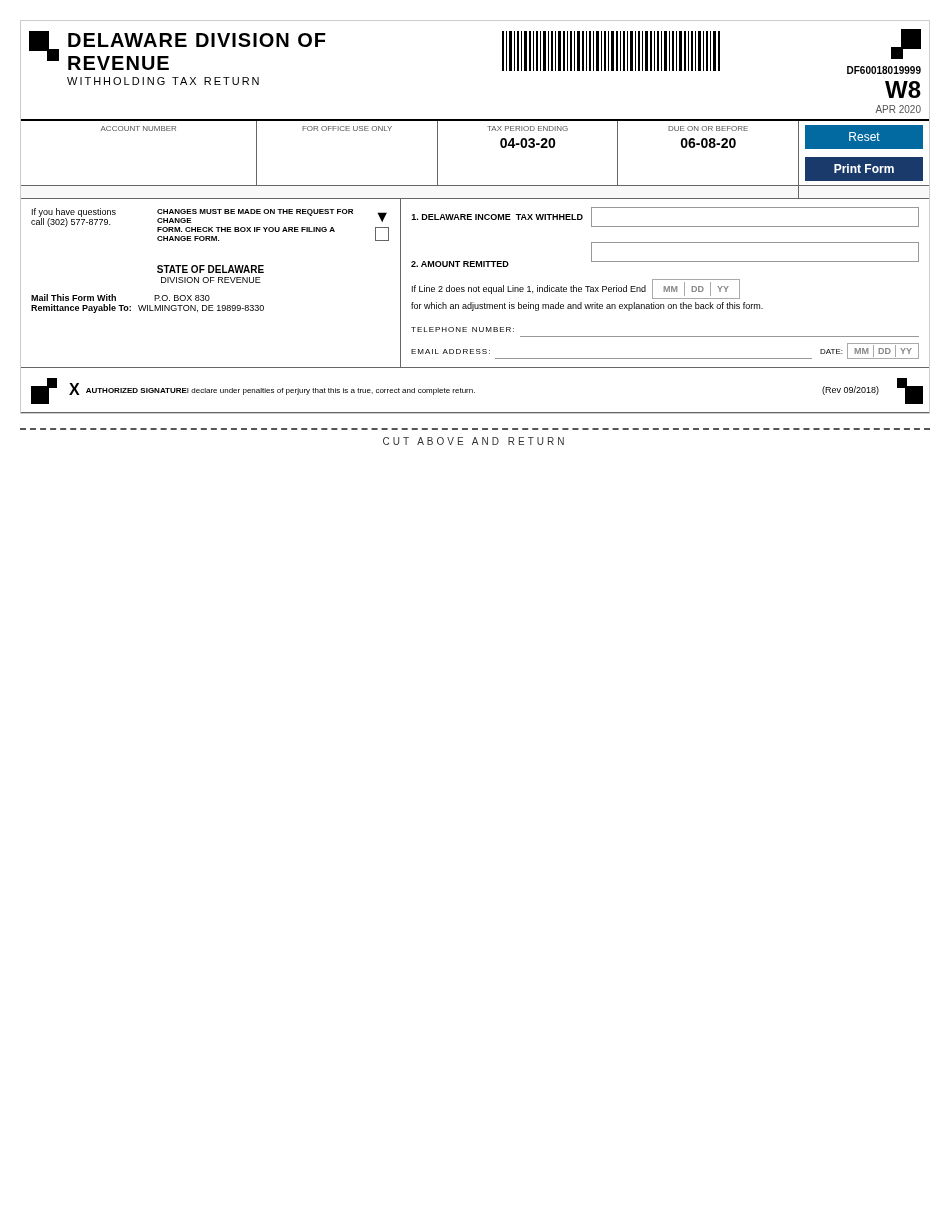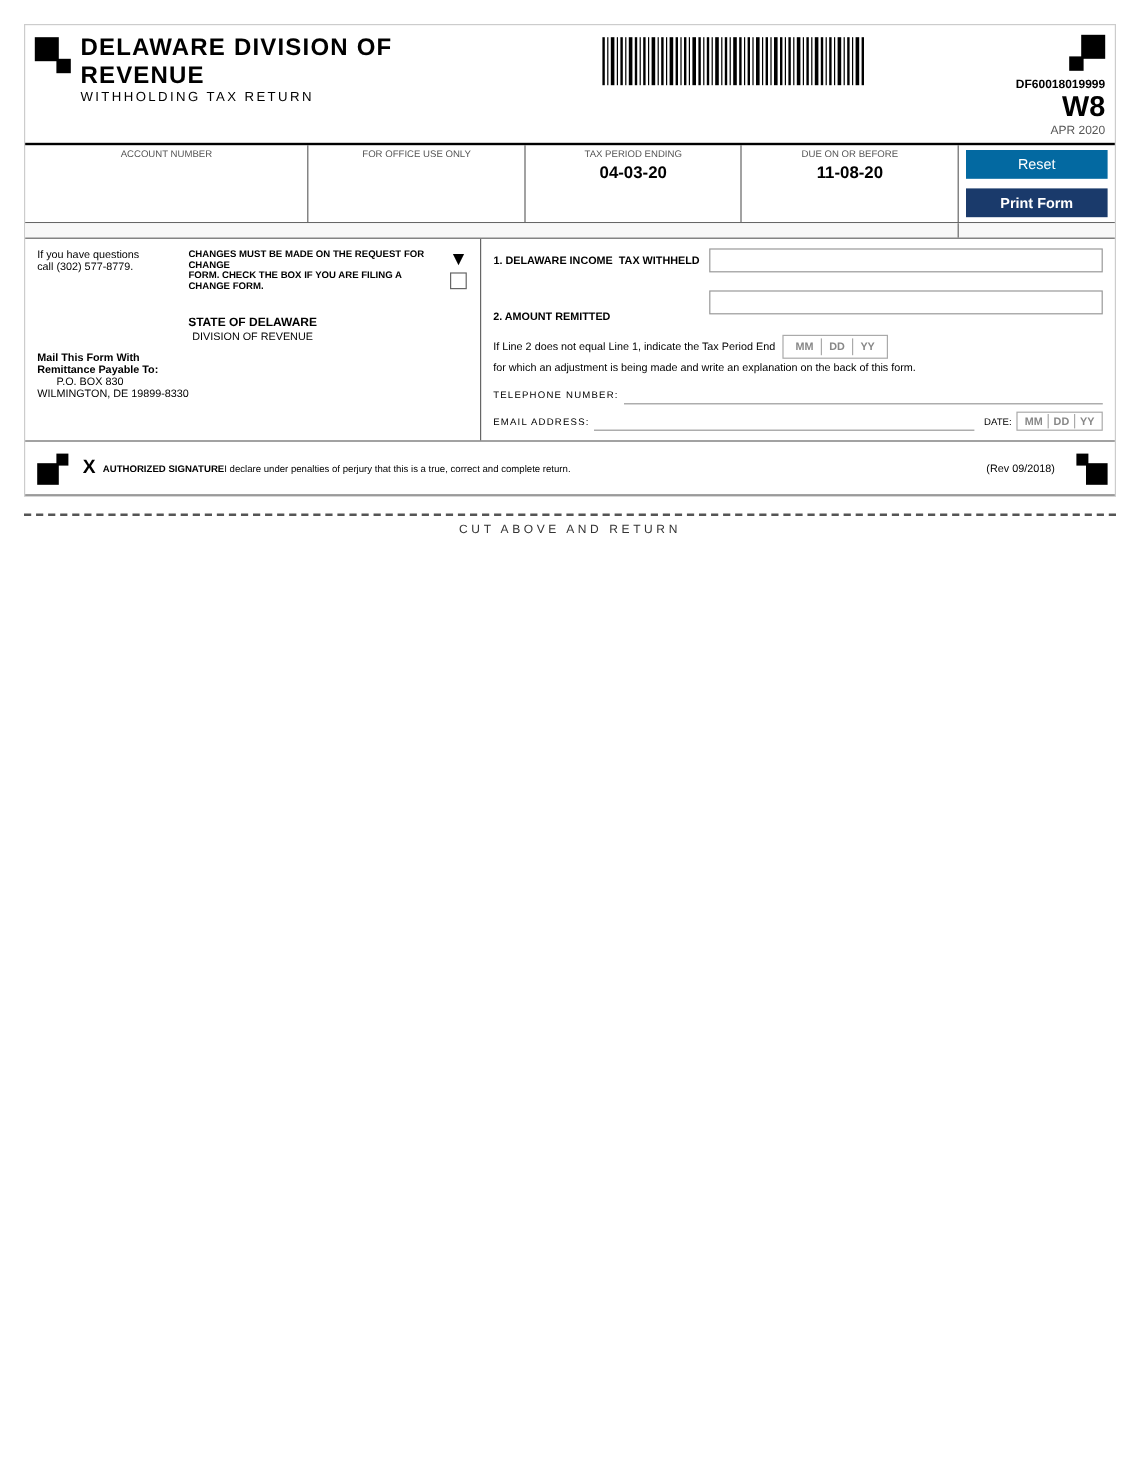"11-08-20" div.field-value { text: 11-08-20 -> 06-08-20 }
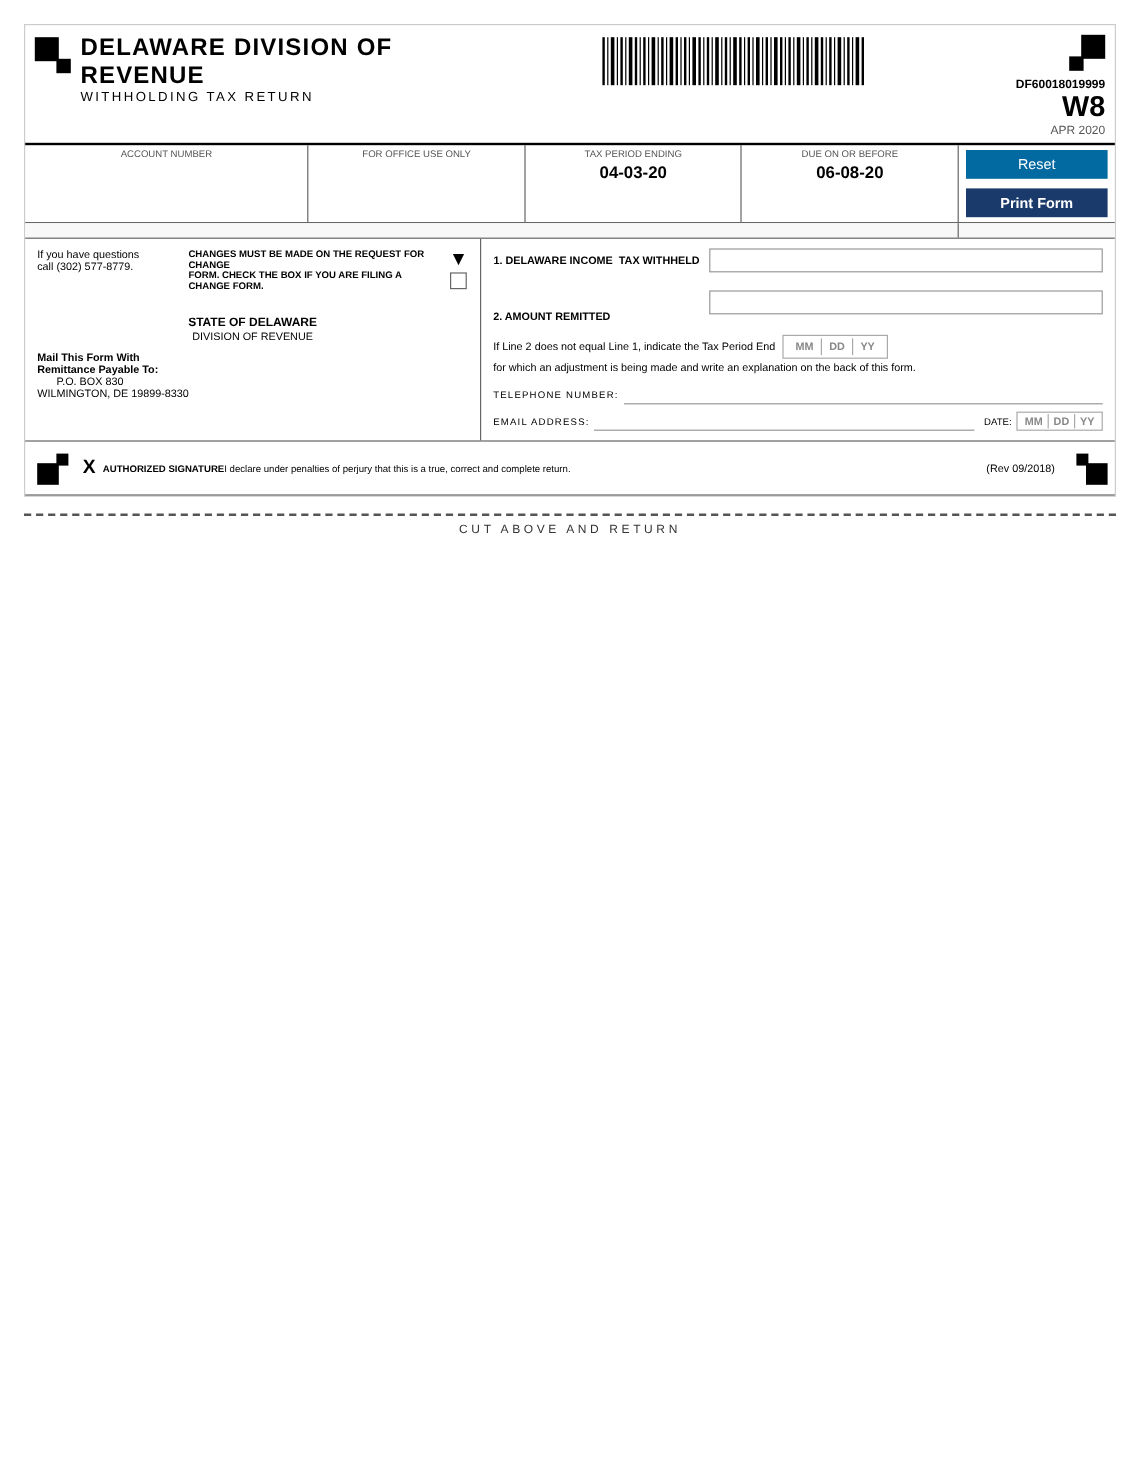"Mail This Form With" div { flex-direction: column -> none }
